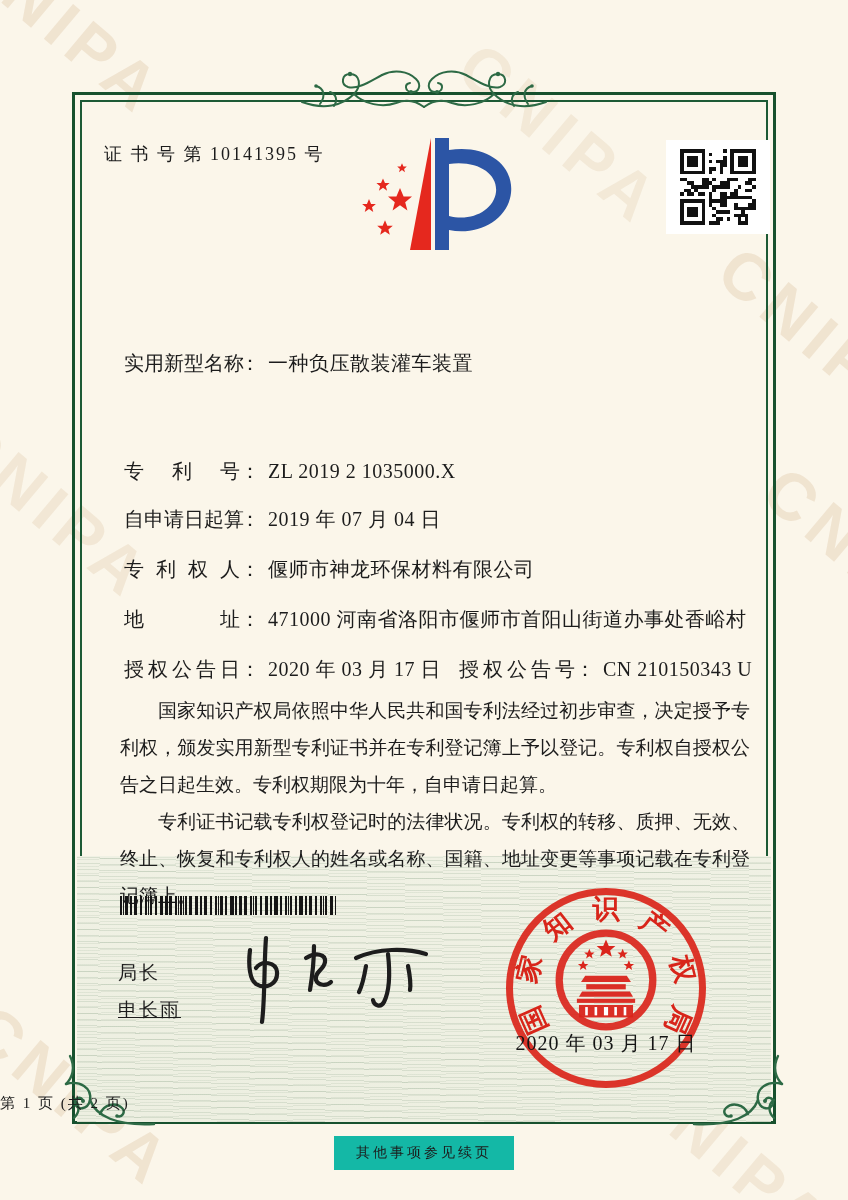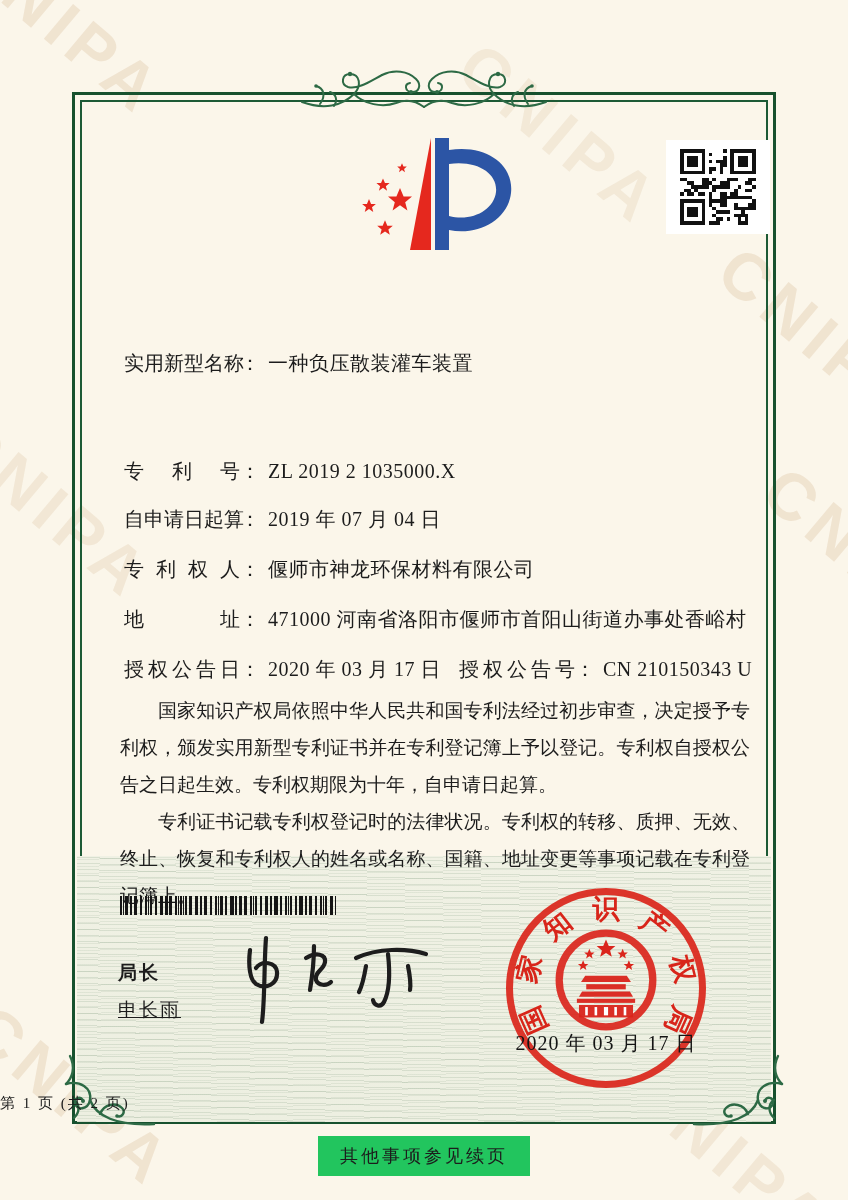"证 书 号 第 10141395" div.cert-no { html: none -> <div>证 书 号 第 10141395 号</div> }
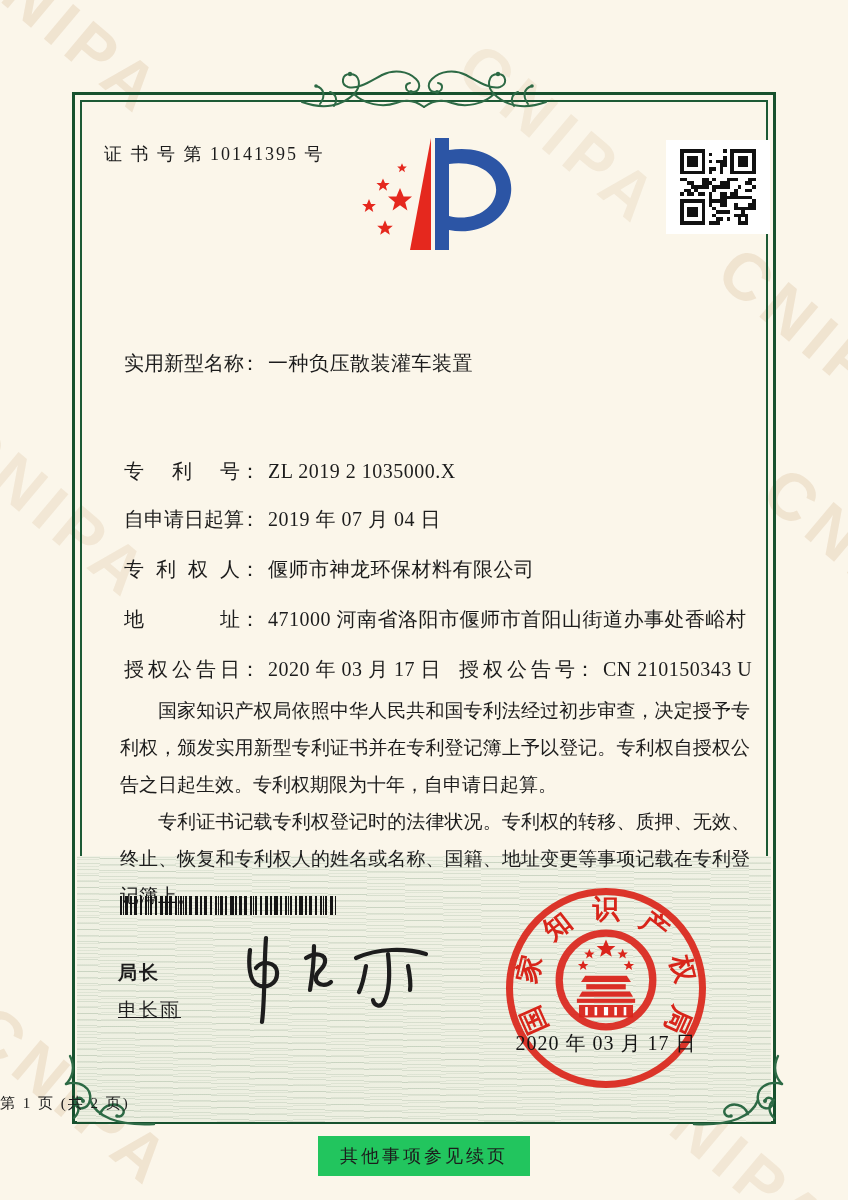"局长" .signer-title { font-weight: 700 -> 400 }
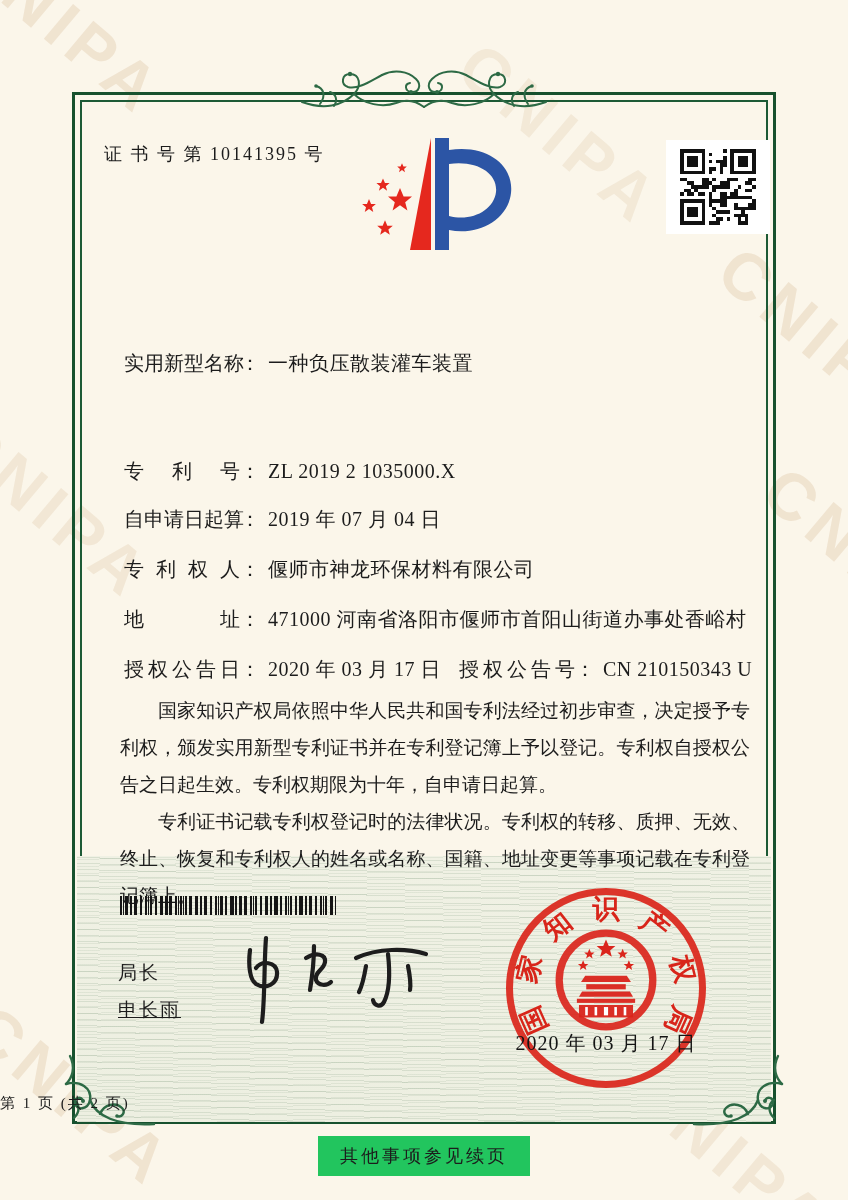"其他事项参见续页" .note-box { background: #22c55e -> #14b8a6; font-size: 18px -> 14px }
